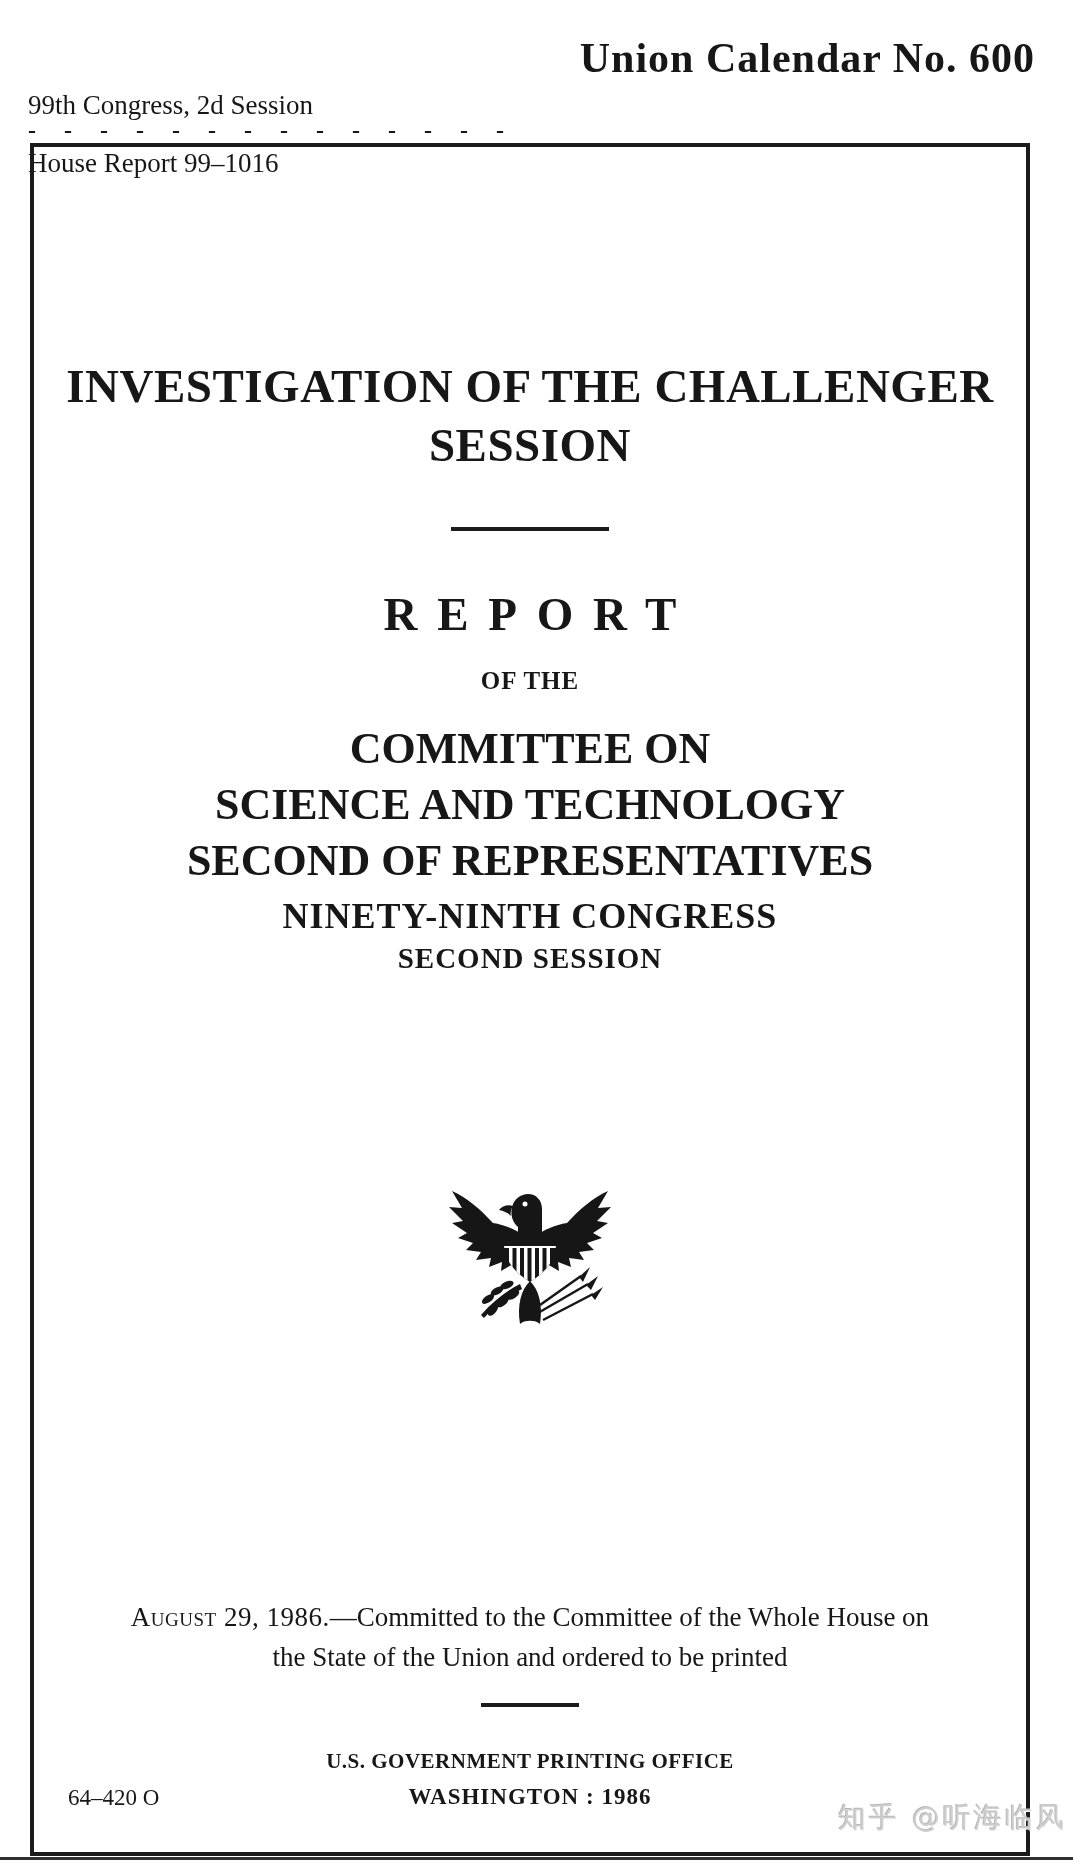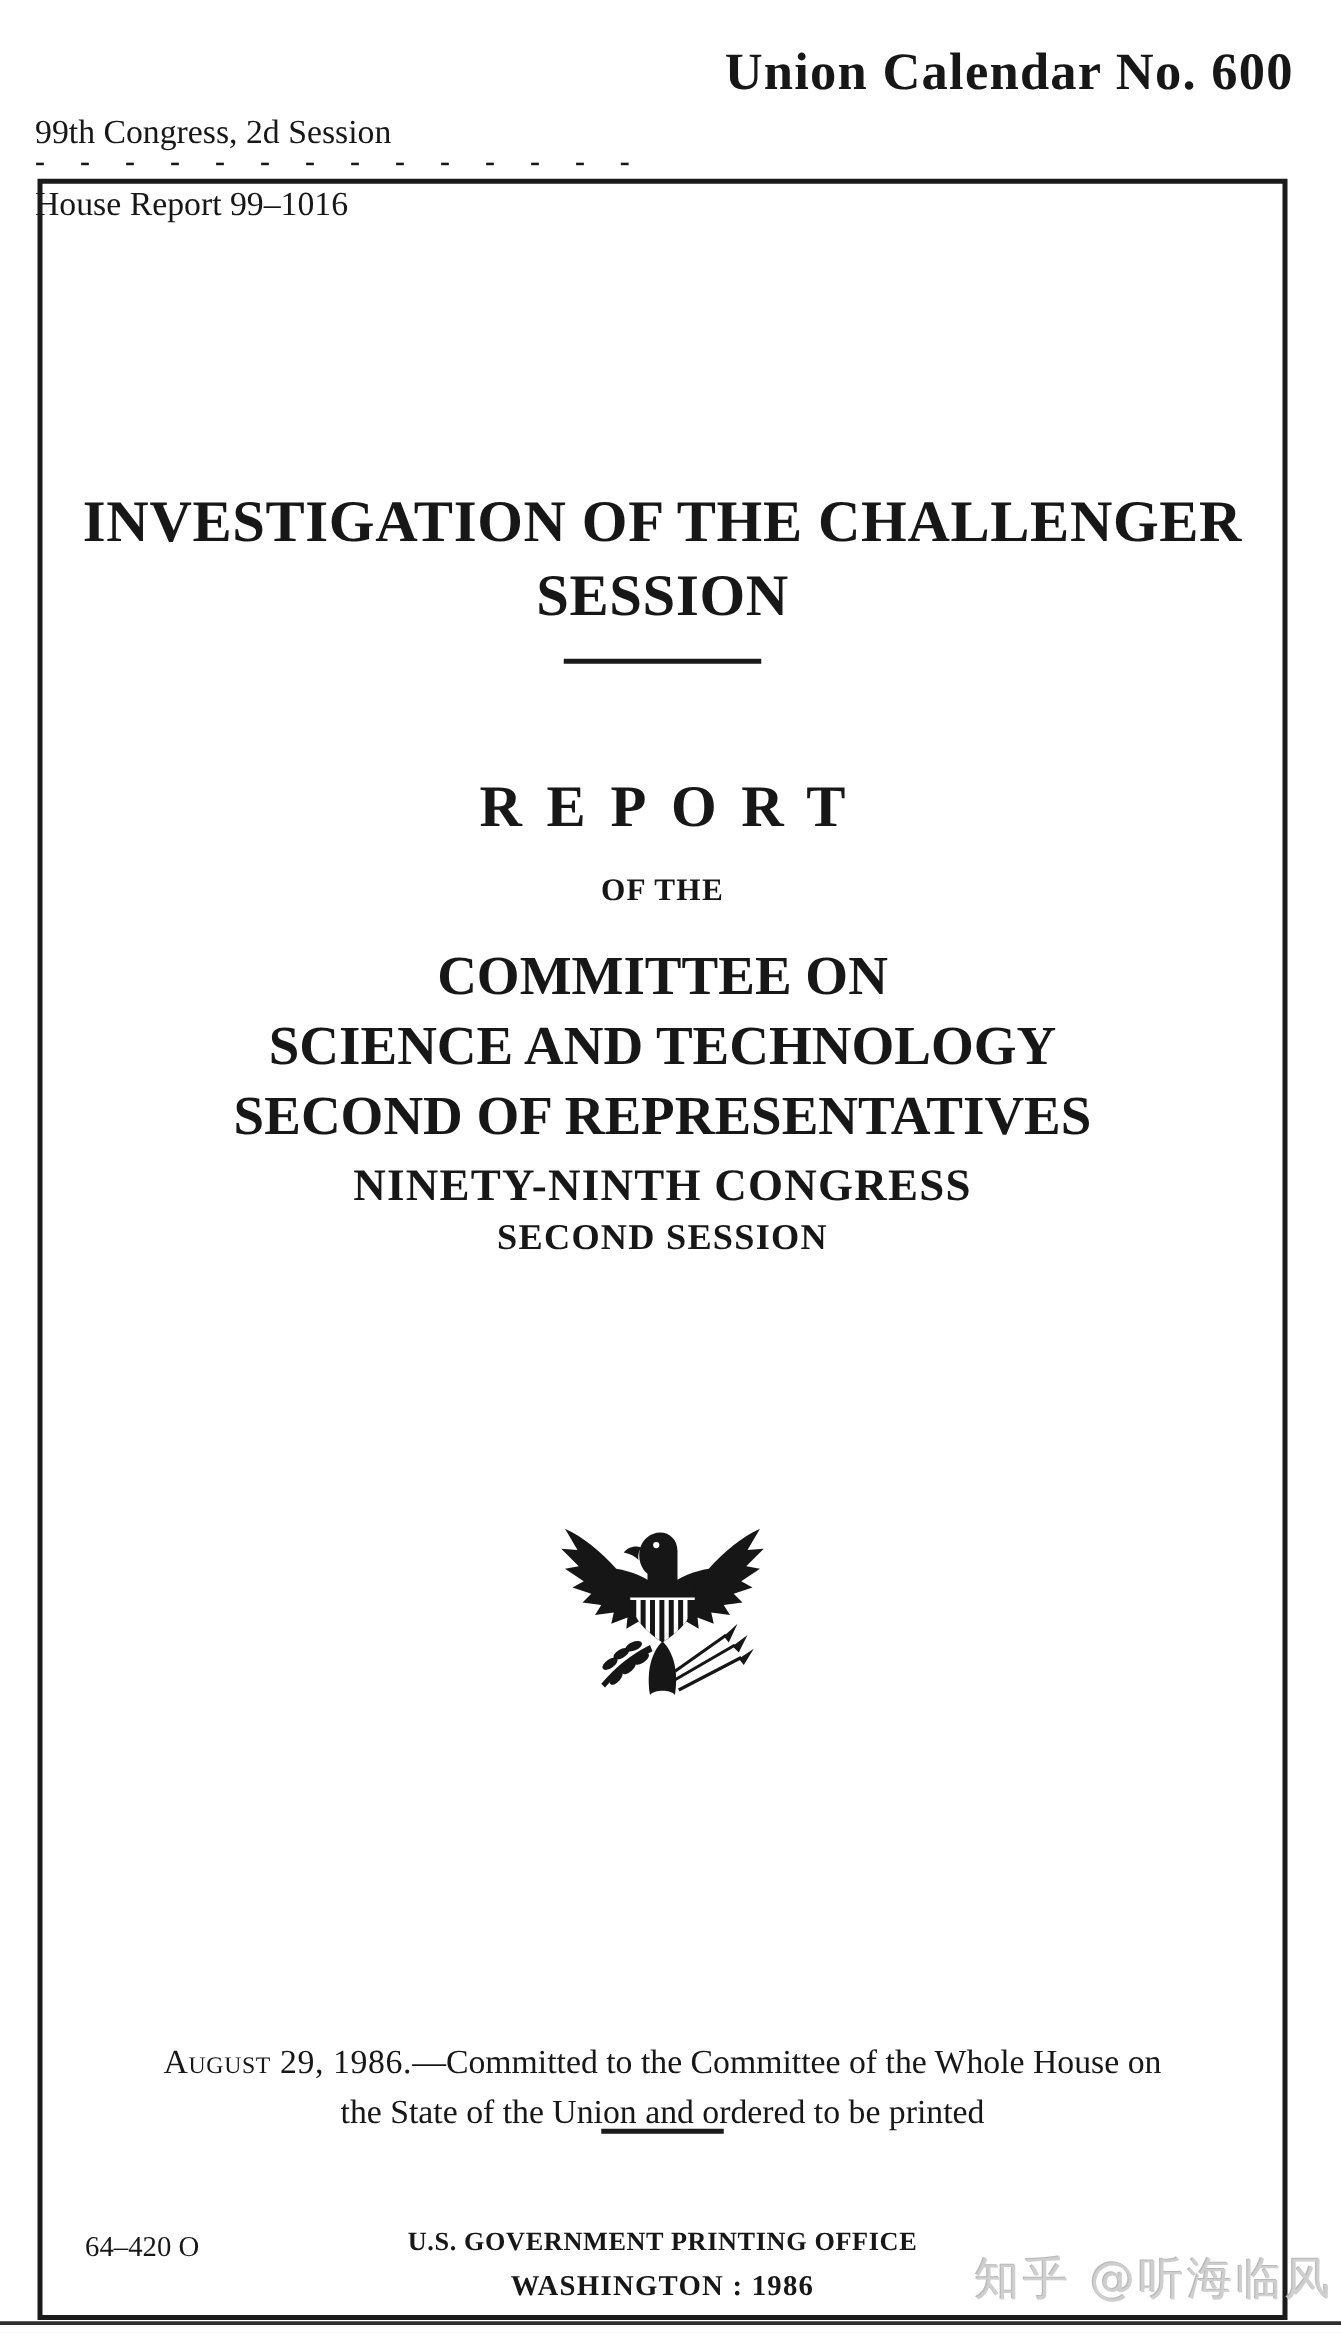"INVESTIGATION OF THE CHALLENGER" .cover-box .centered { margin-top: 32px -> none }
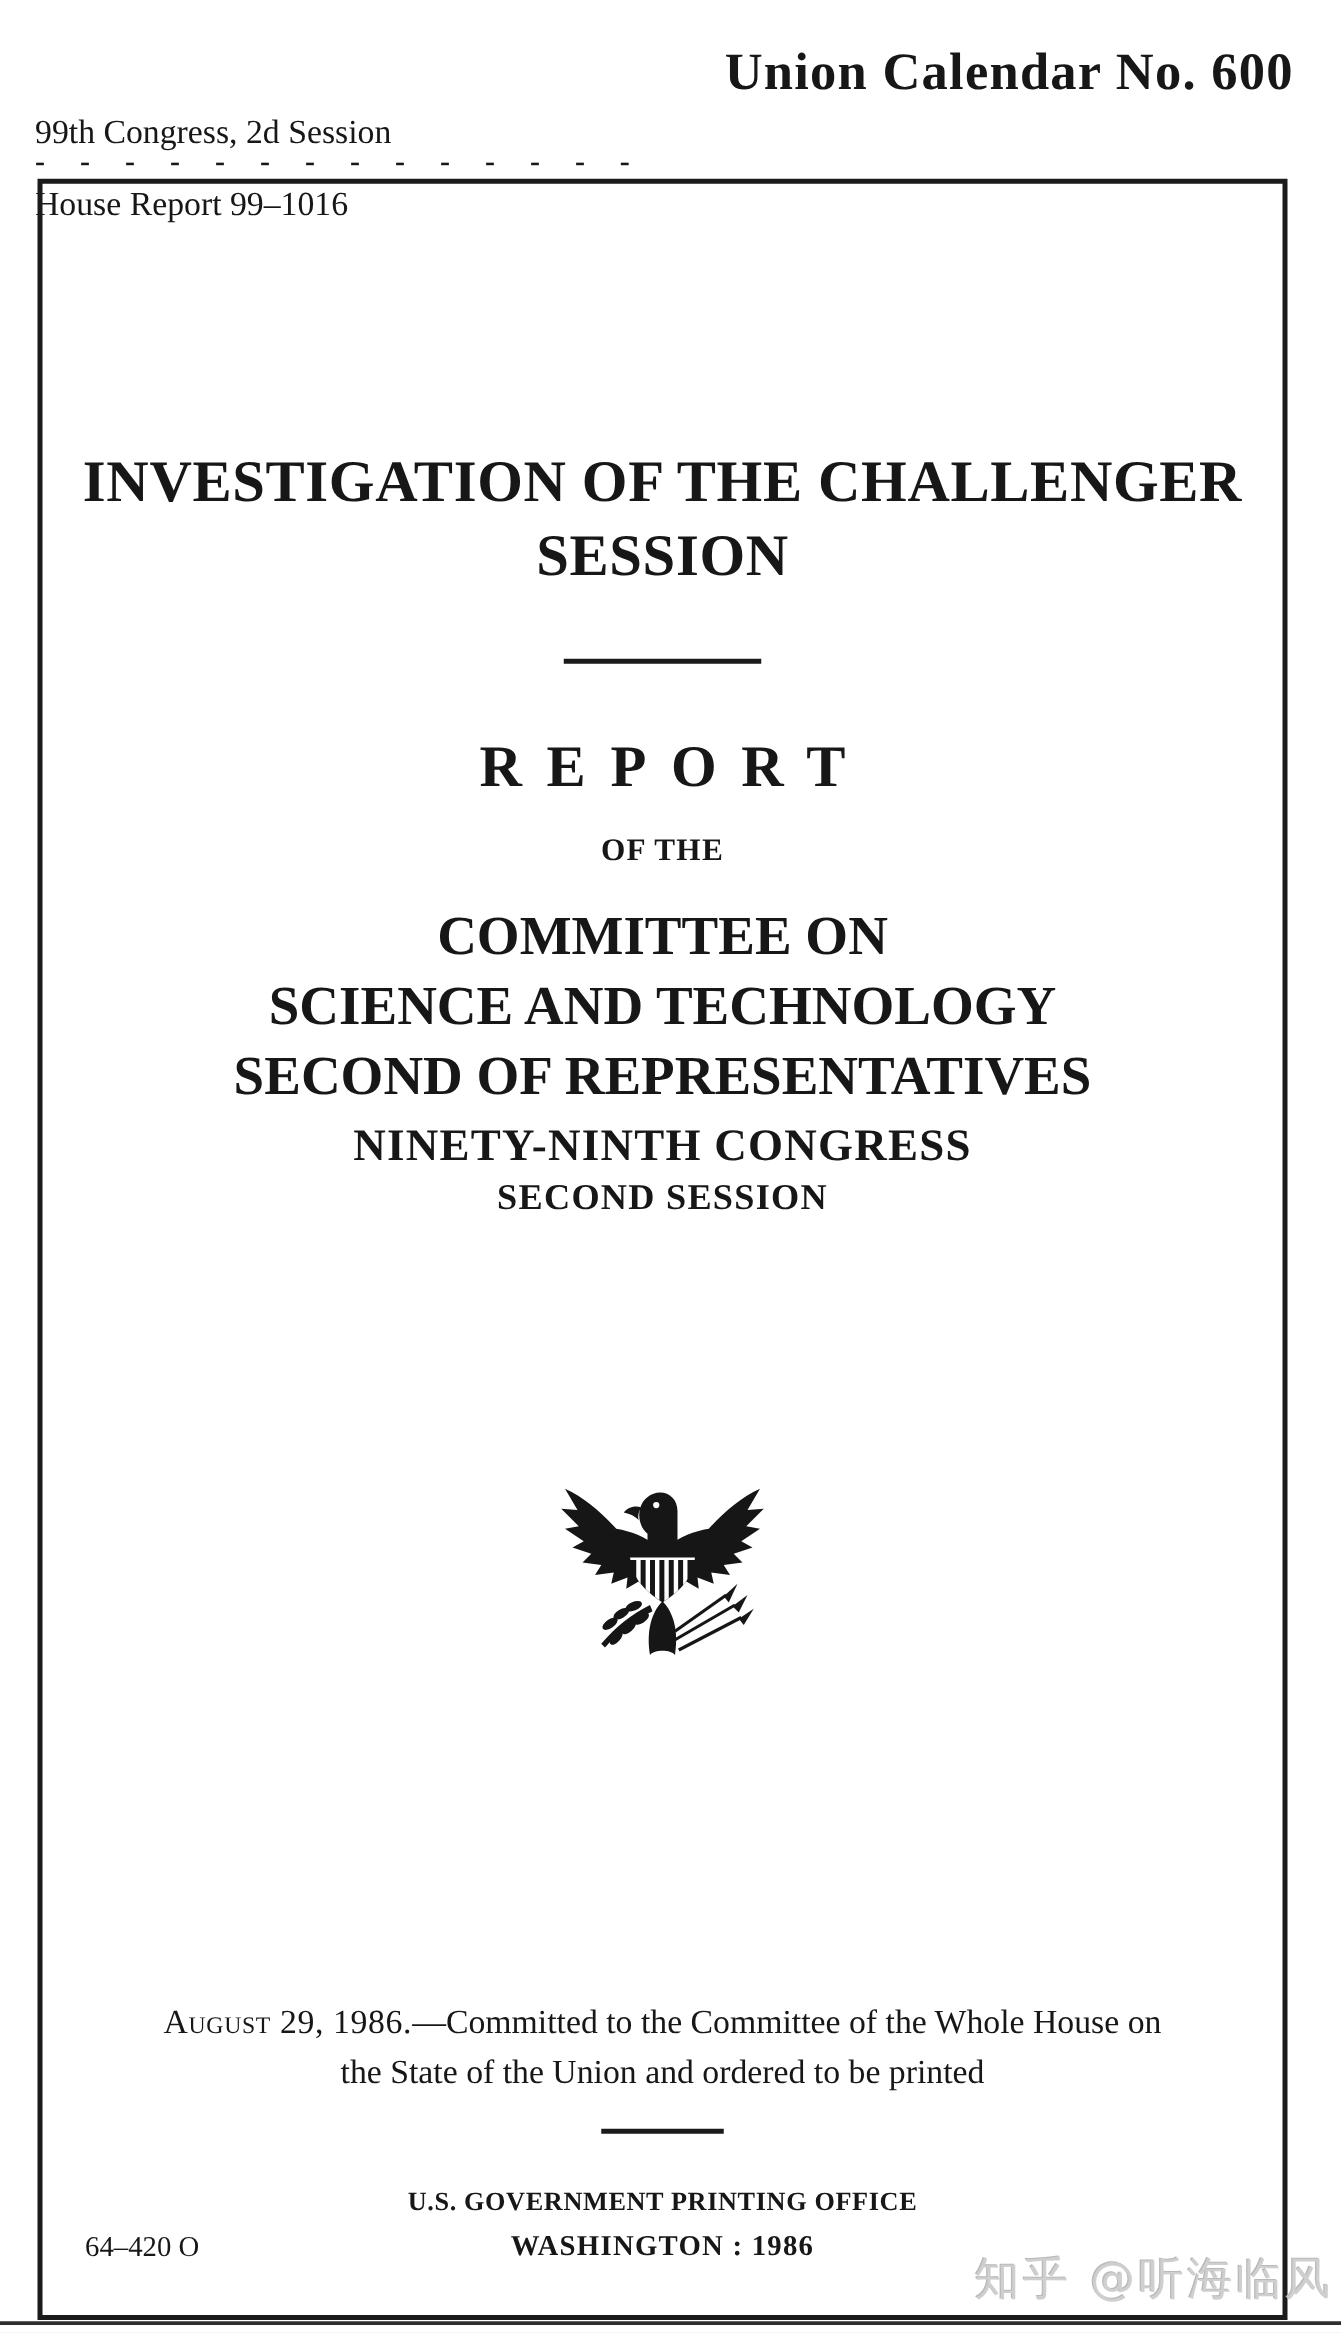"知乎 @听海临风" .watermark { font-size: 36px -> 28px }
